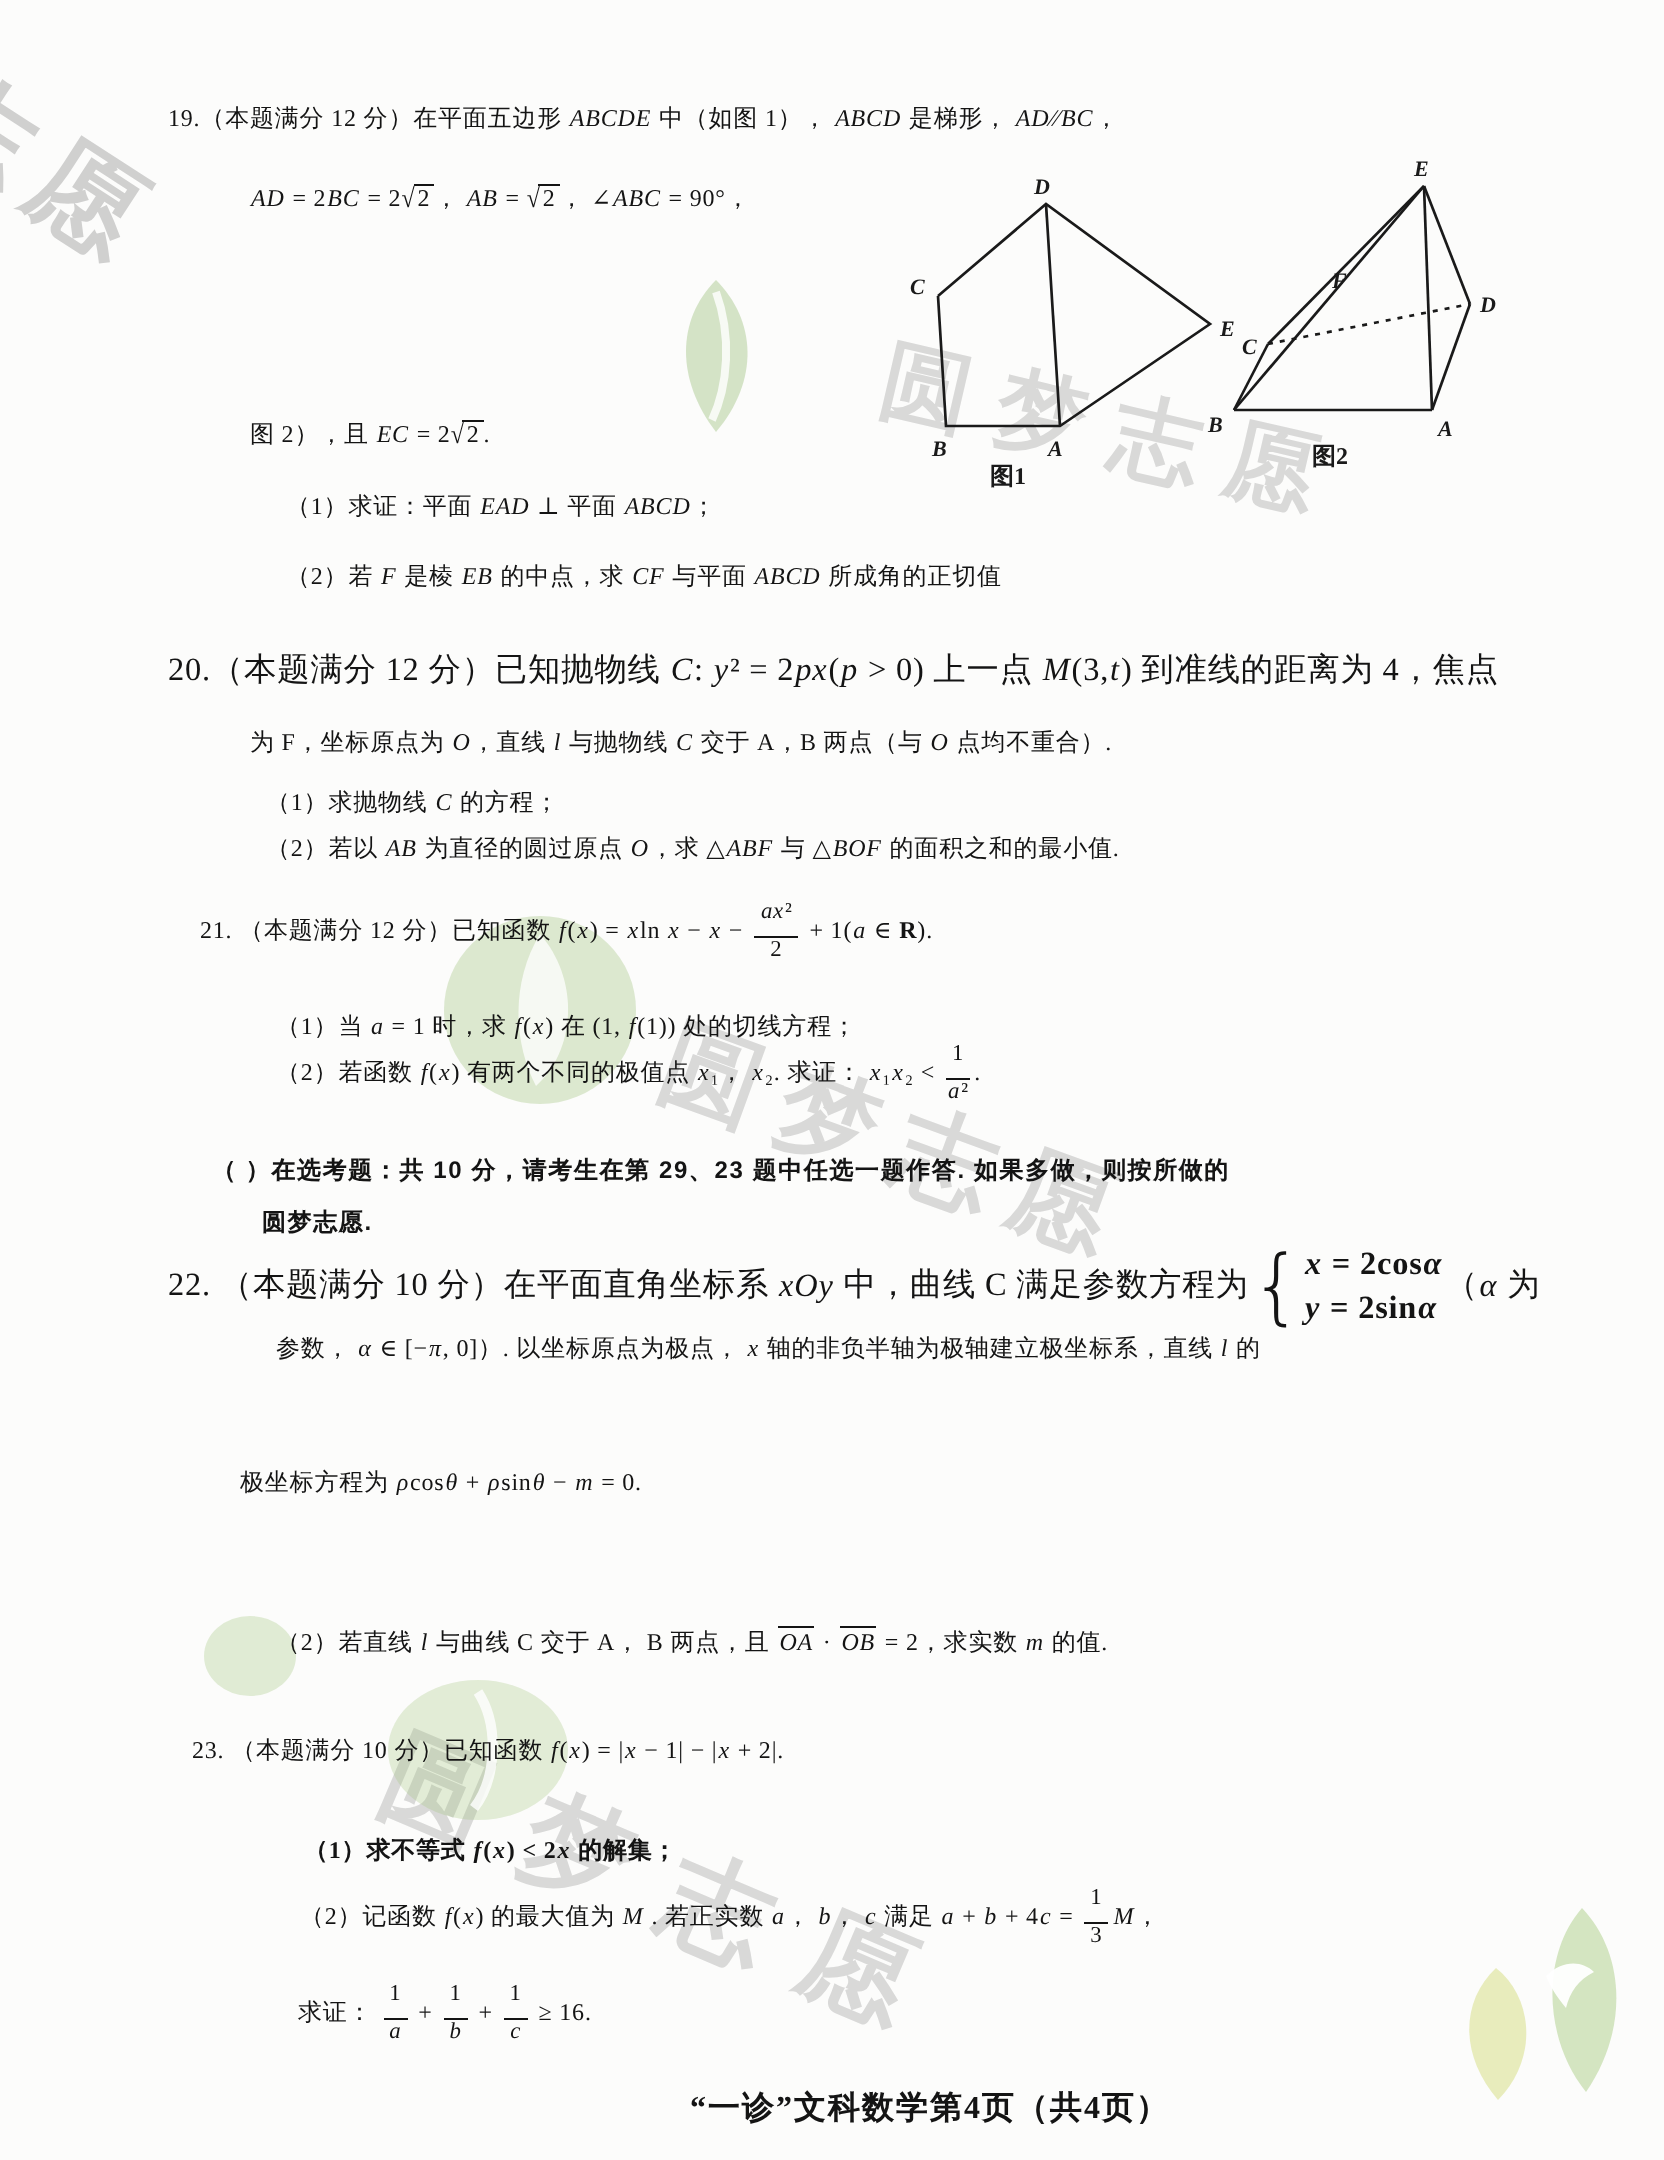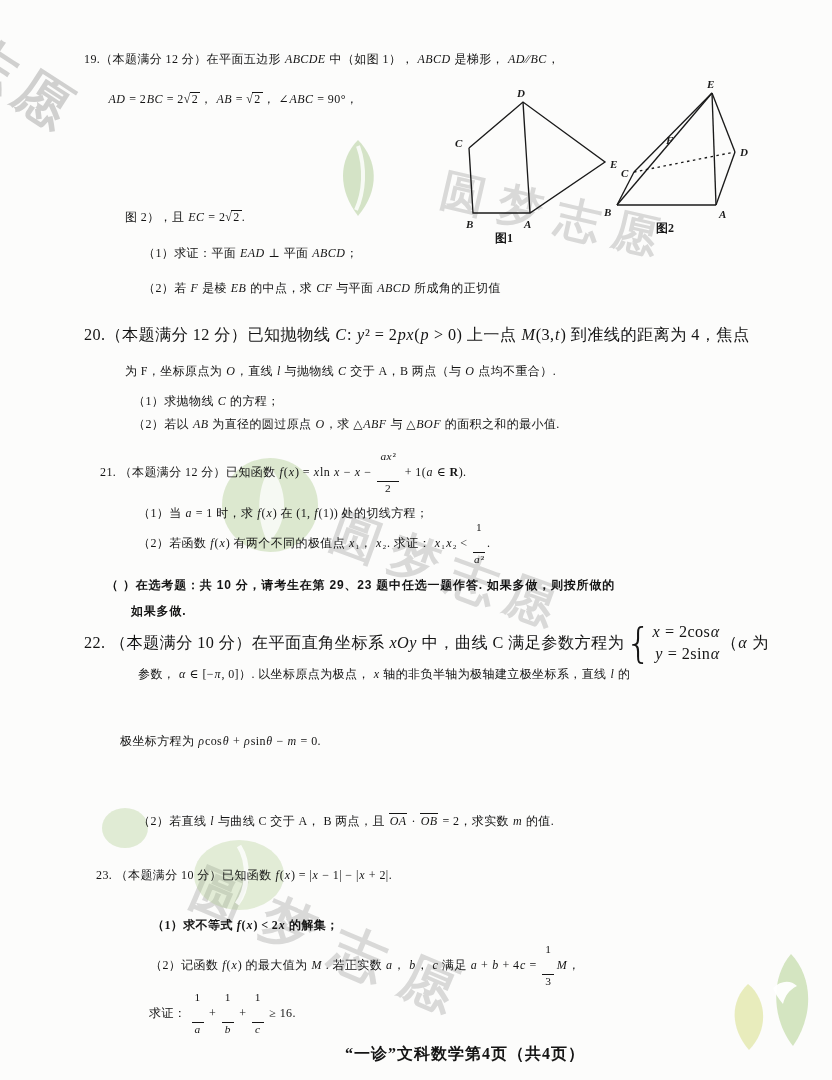"AD = 2BC = 2√2" div.line { left: 108px -> 125px }
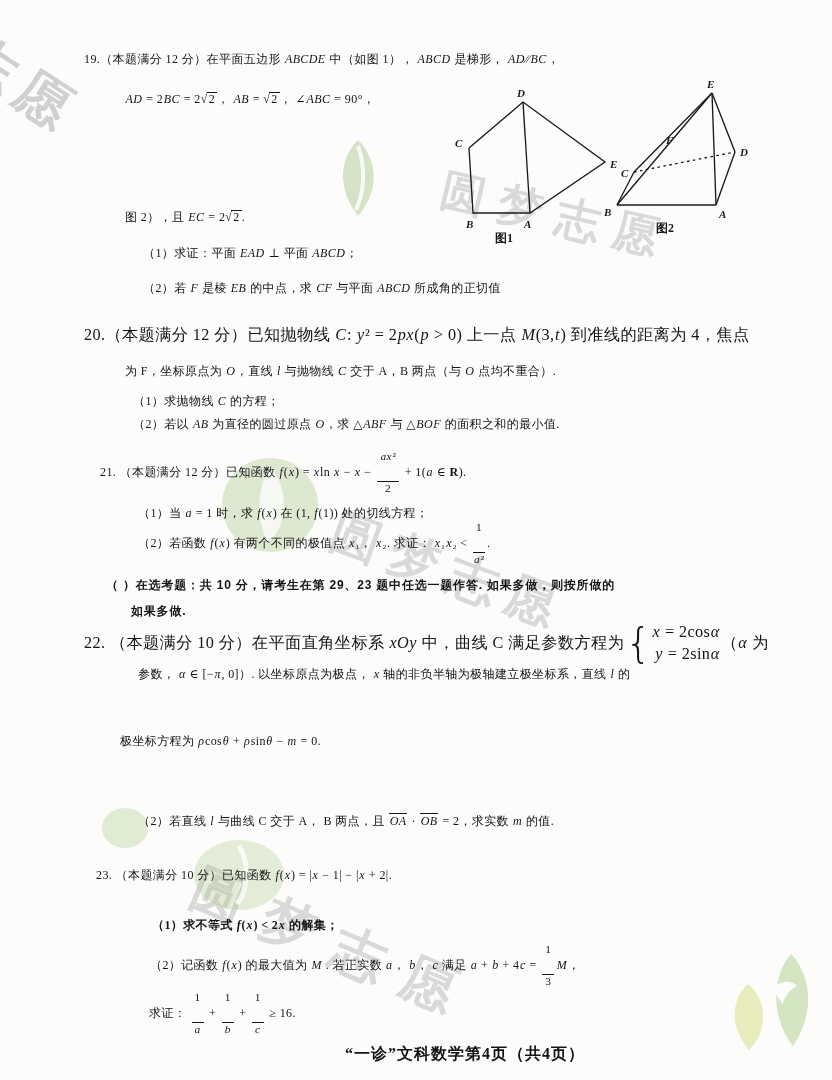"ax²" .frac .num { padding: 0 3px 18px -> 0 3px 5px }
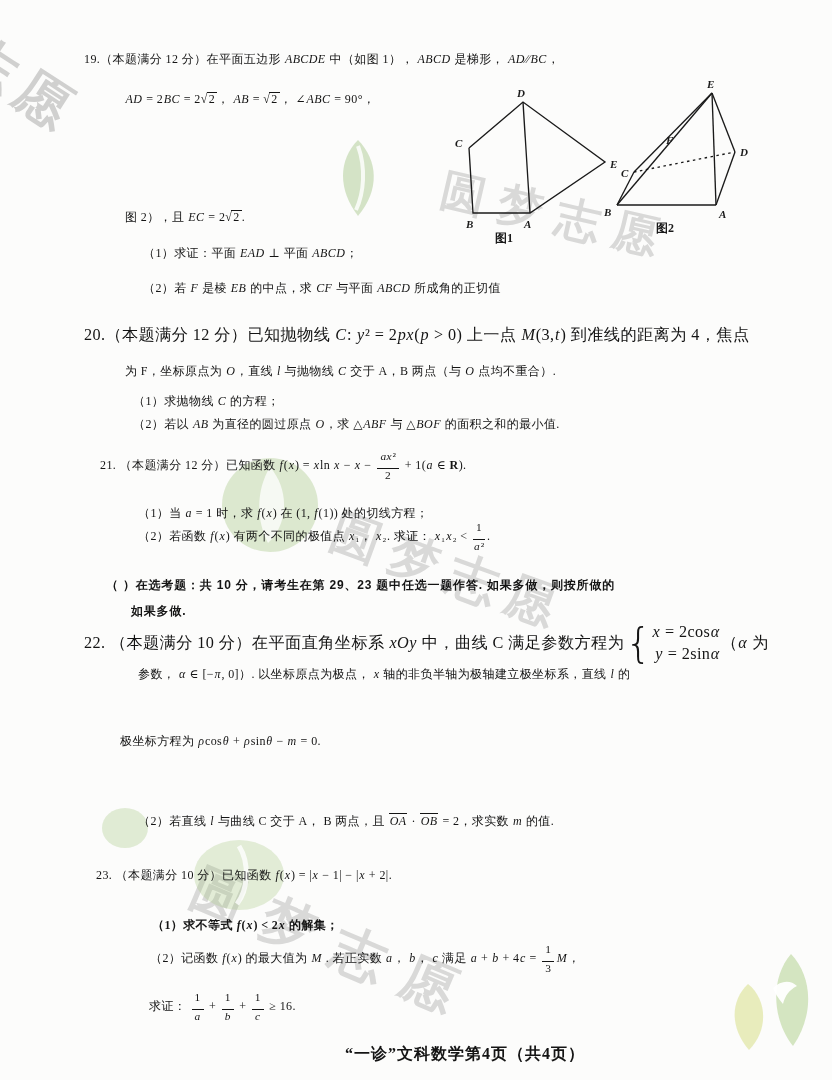"如果多做." div.line { text: 如果多做 -> 圆梦志愿 }
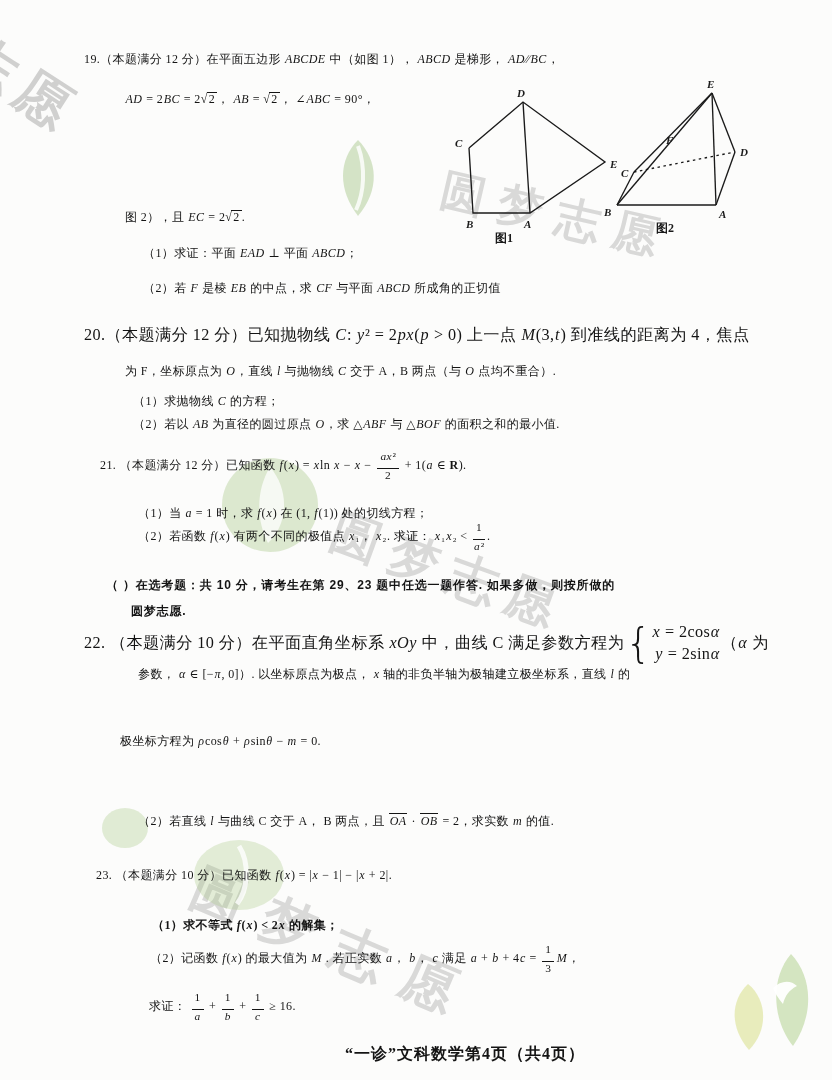"x = 2cosα" .cases .cstack { font-weight: none -> bold; text-align: right -> left }
